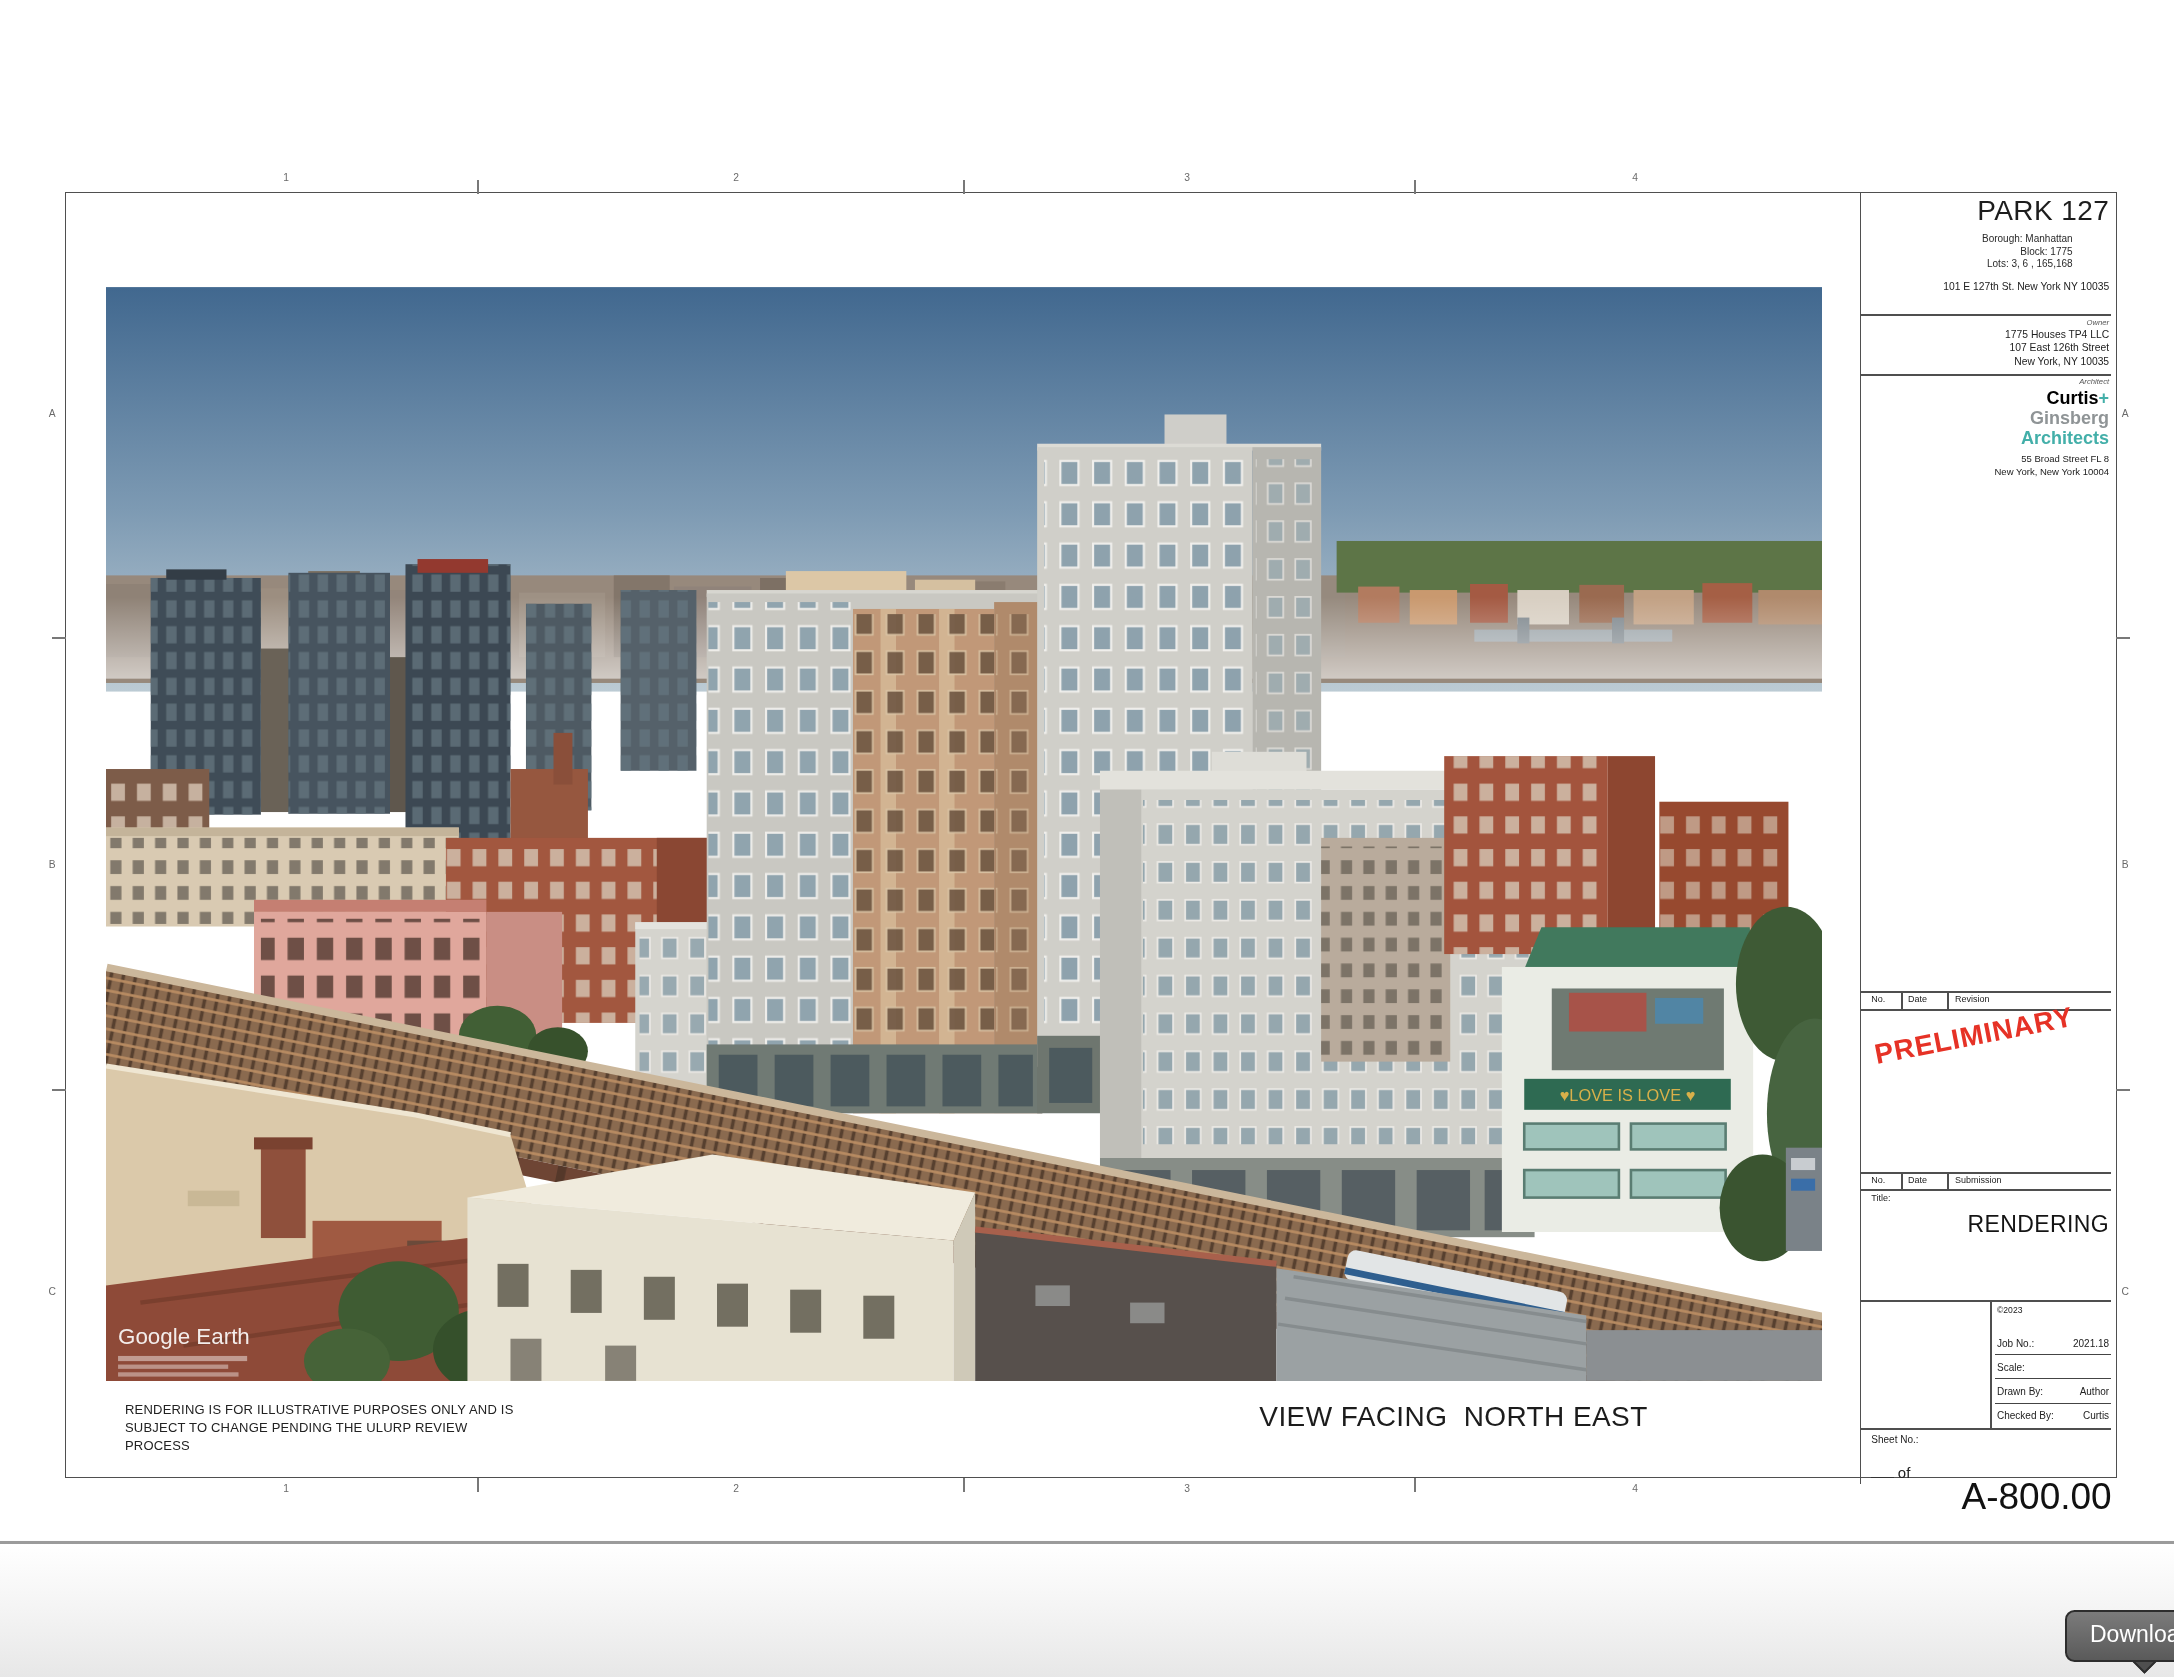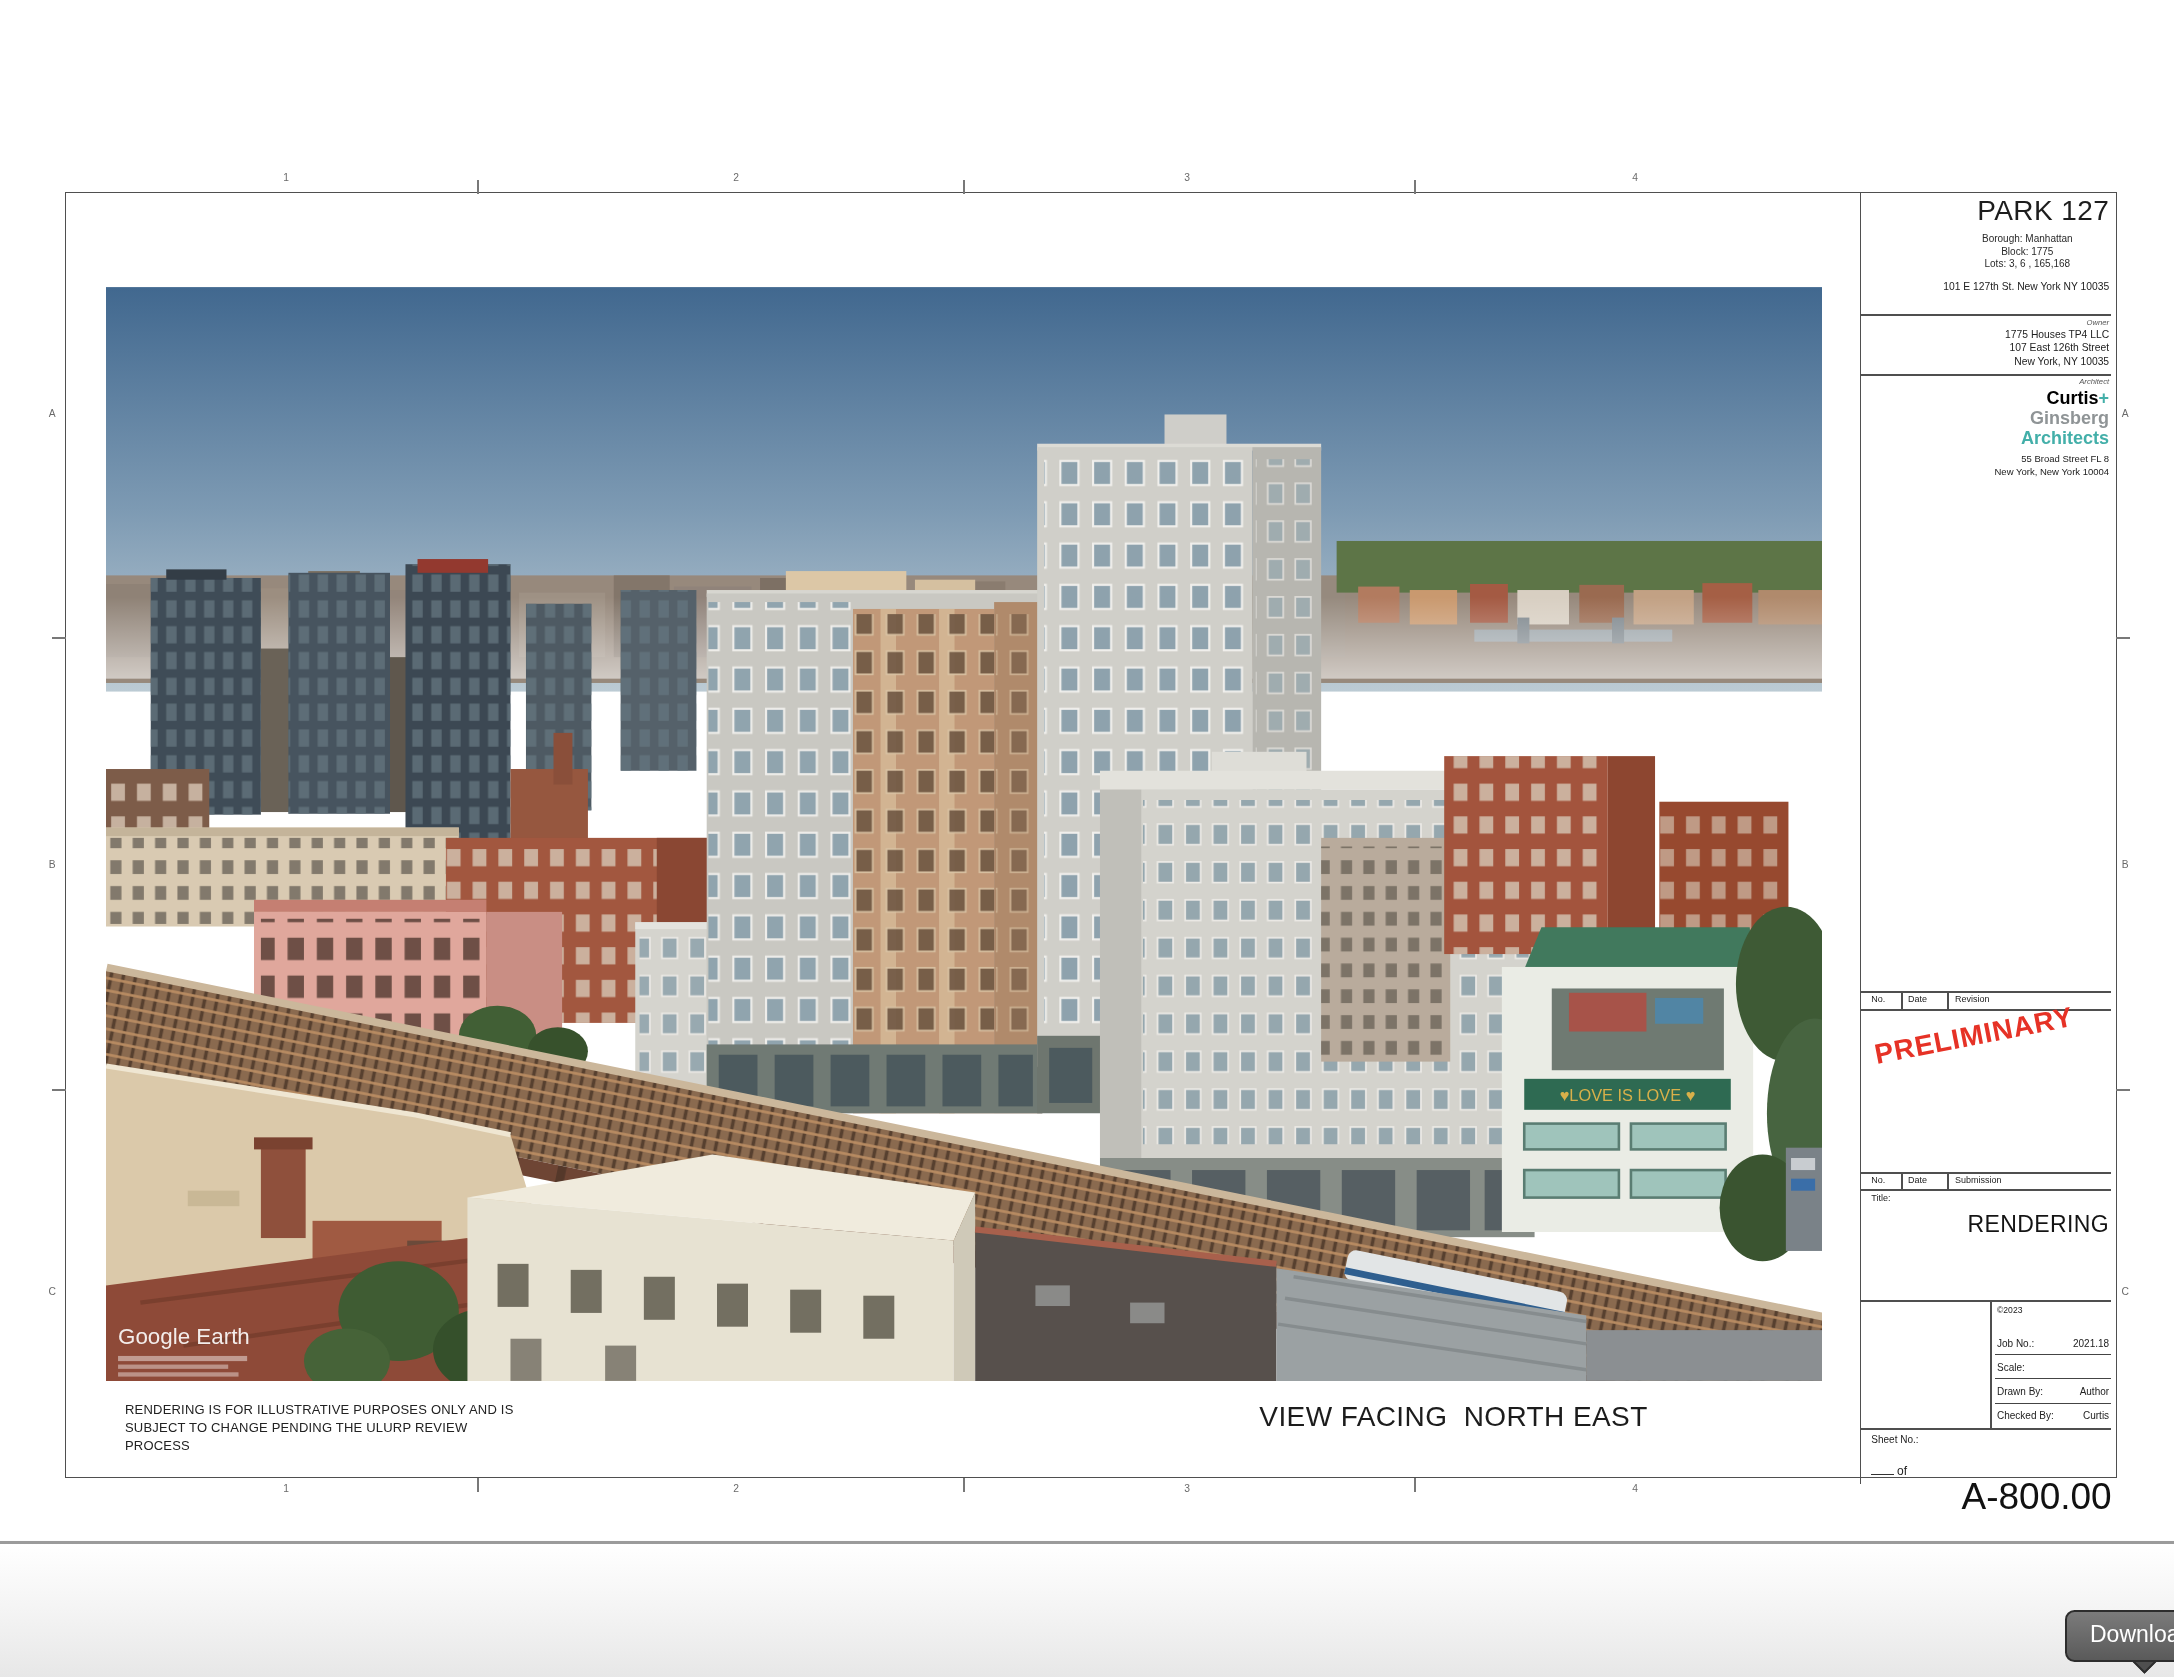"Borough: Manhattan" .tb-l { text-align: center -> right }
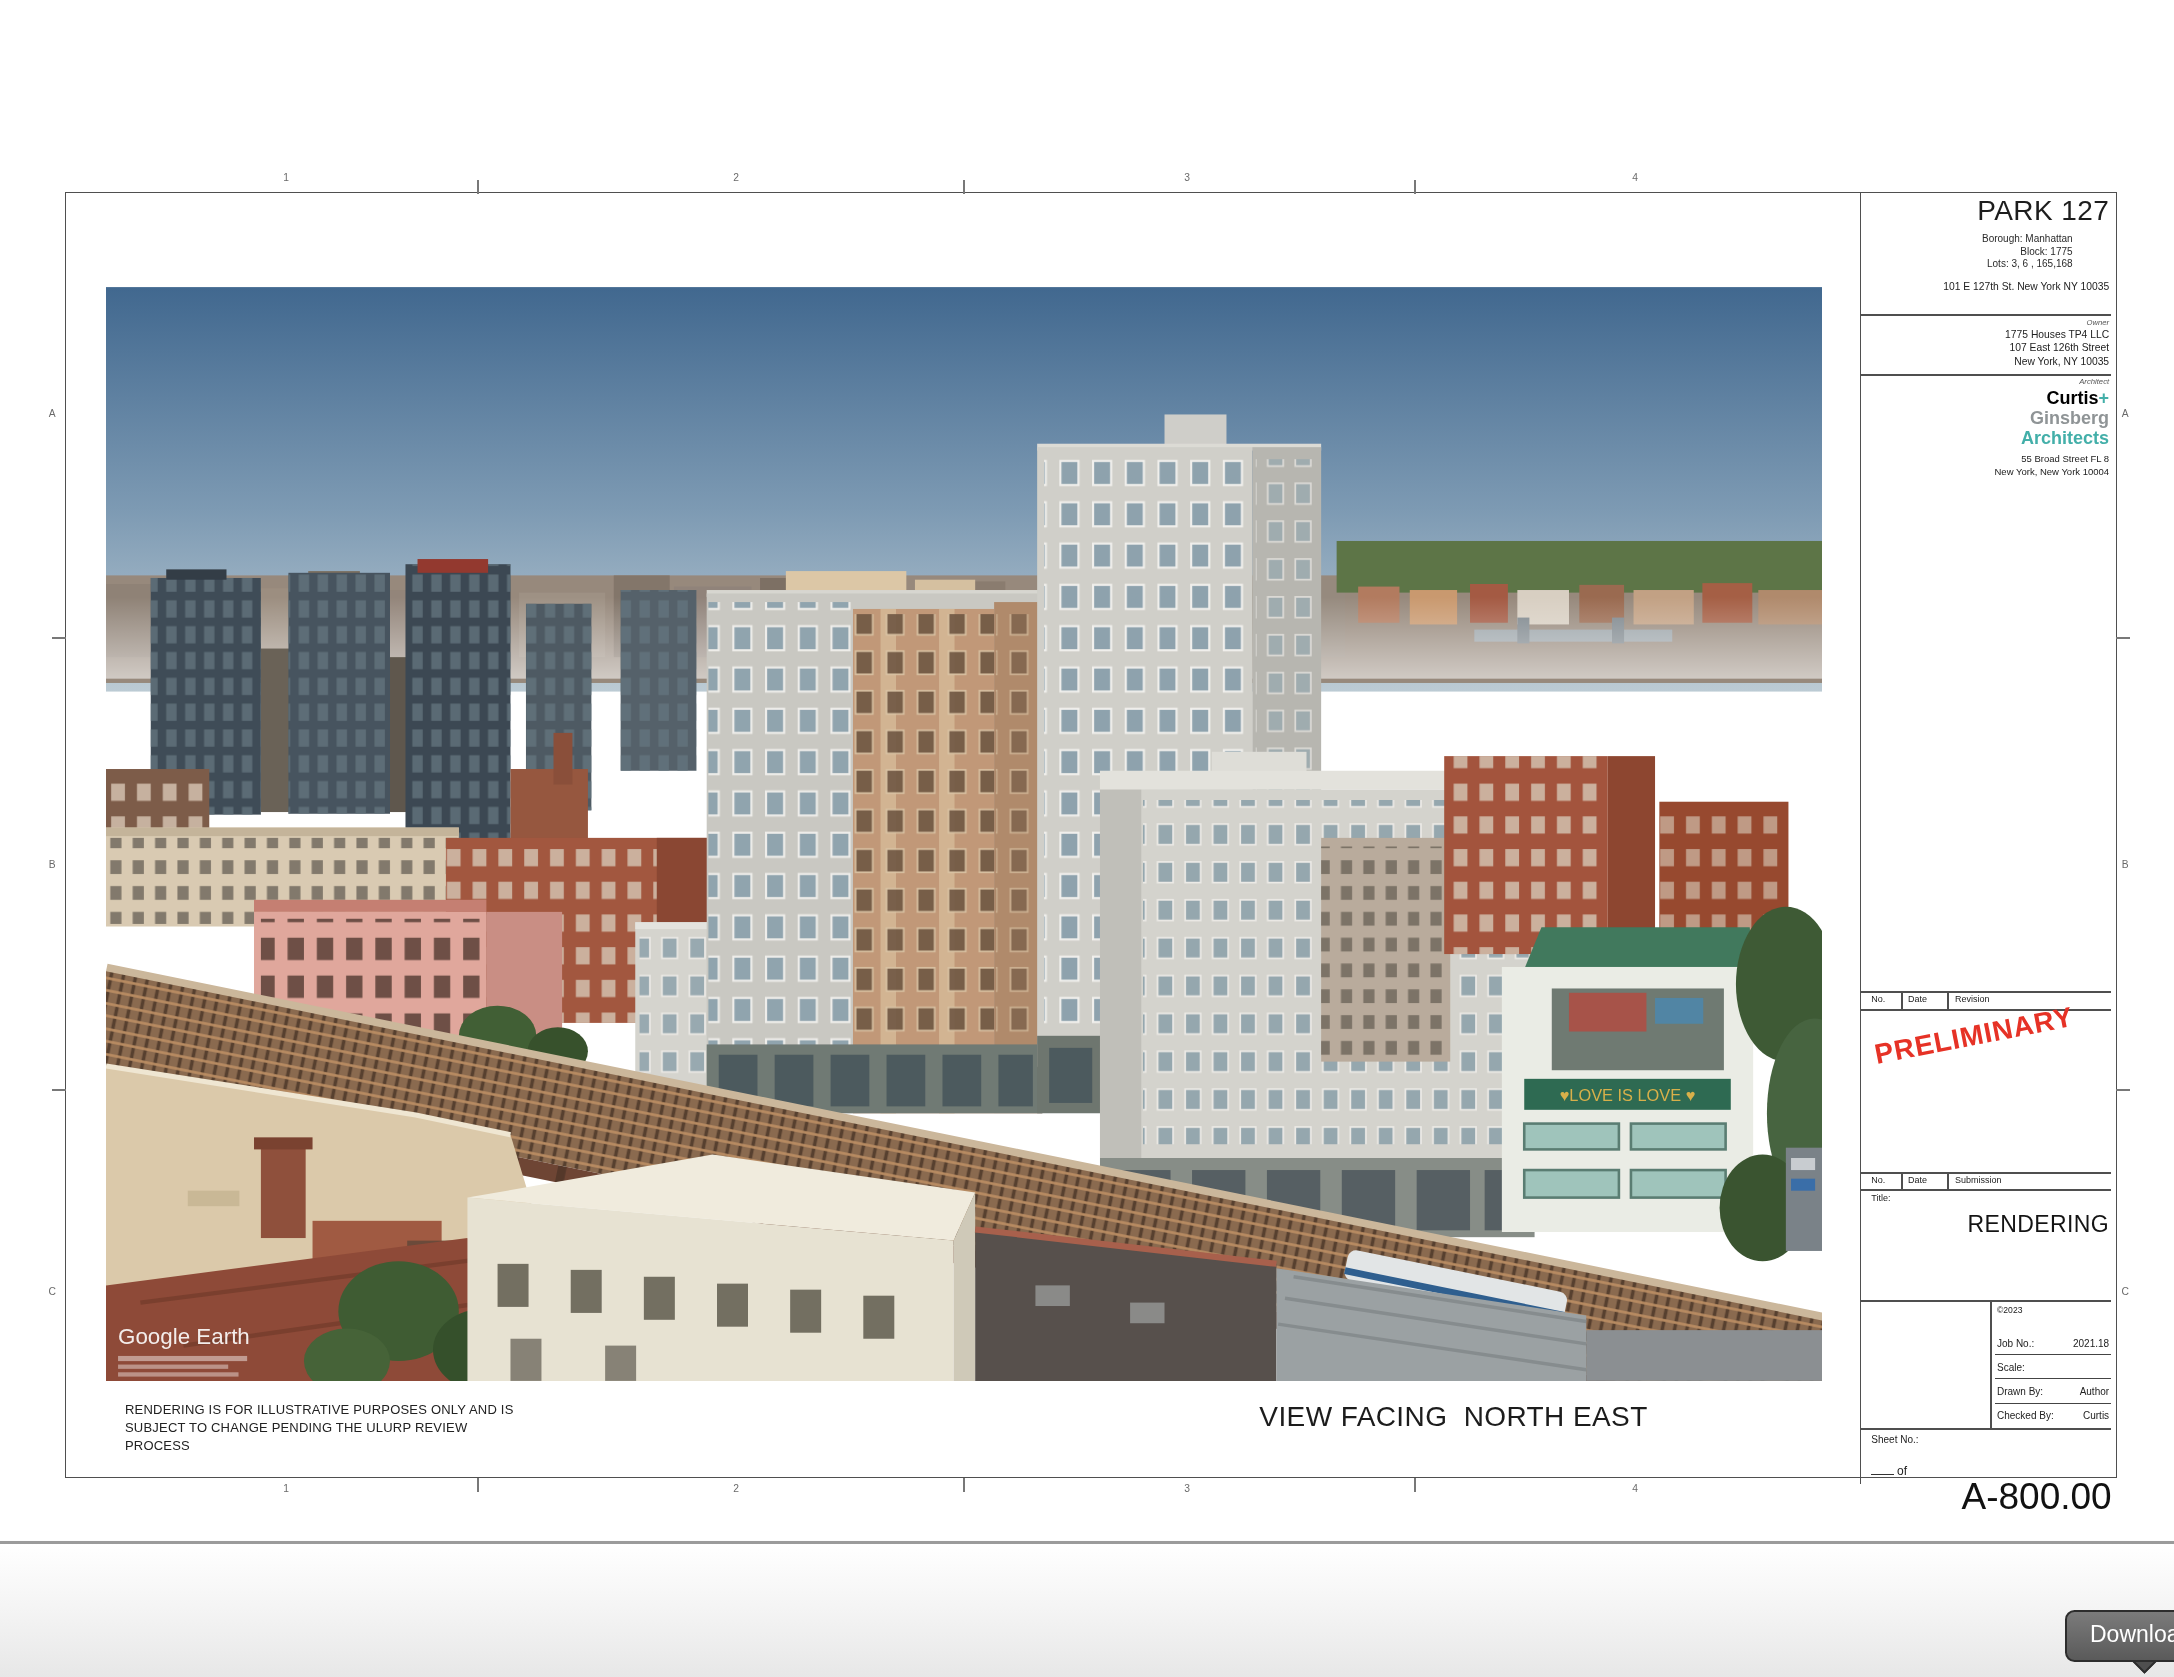"of" div.tb-l { font-size: 12px -> 15px }
